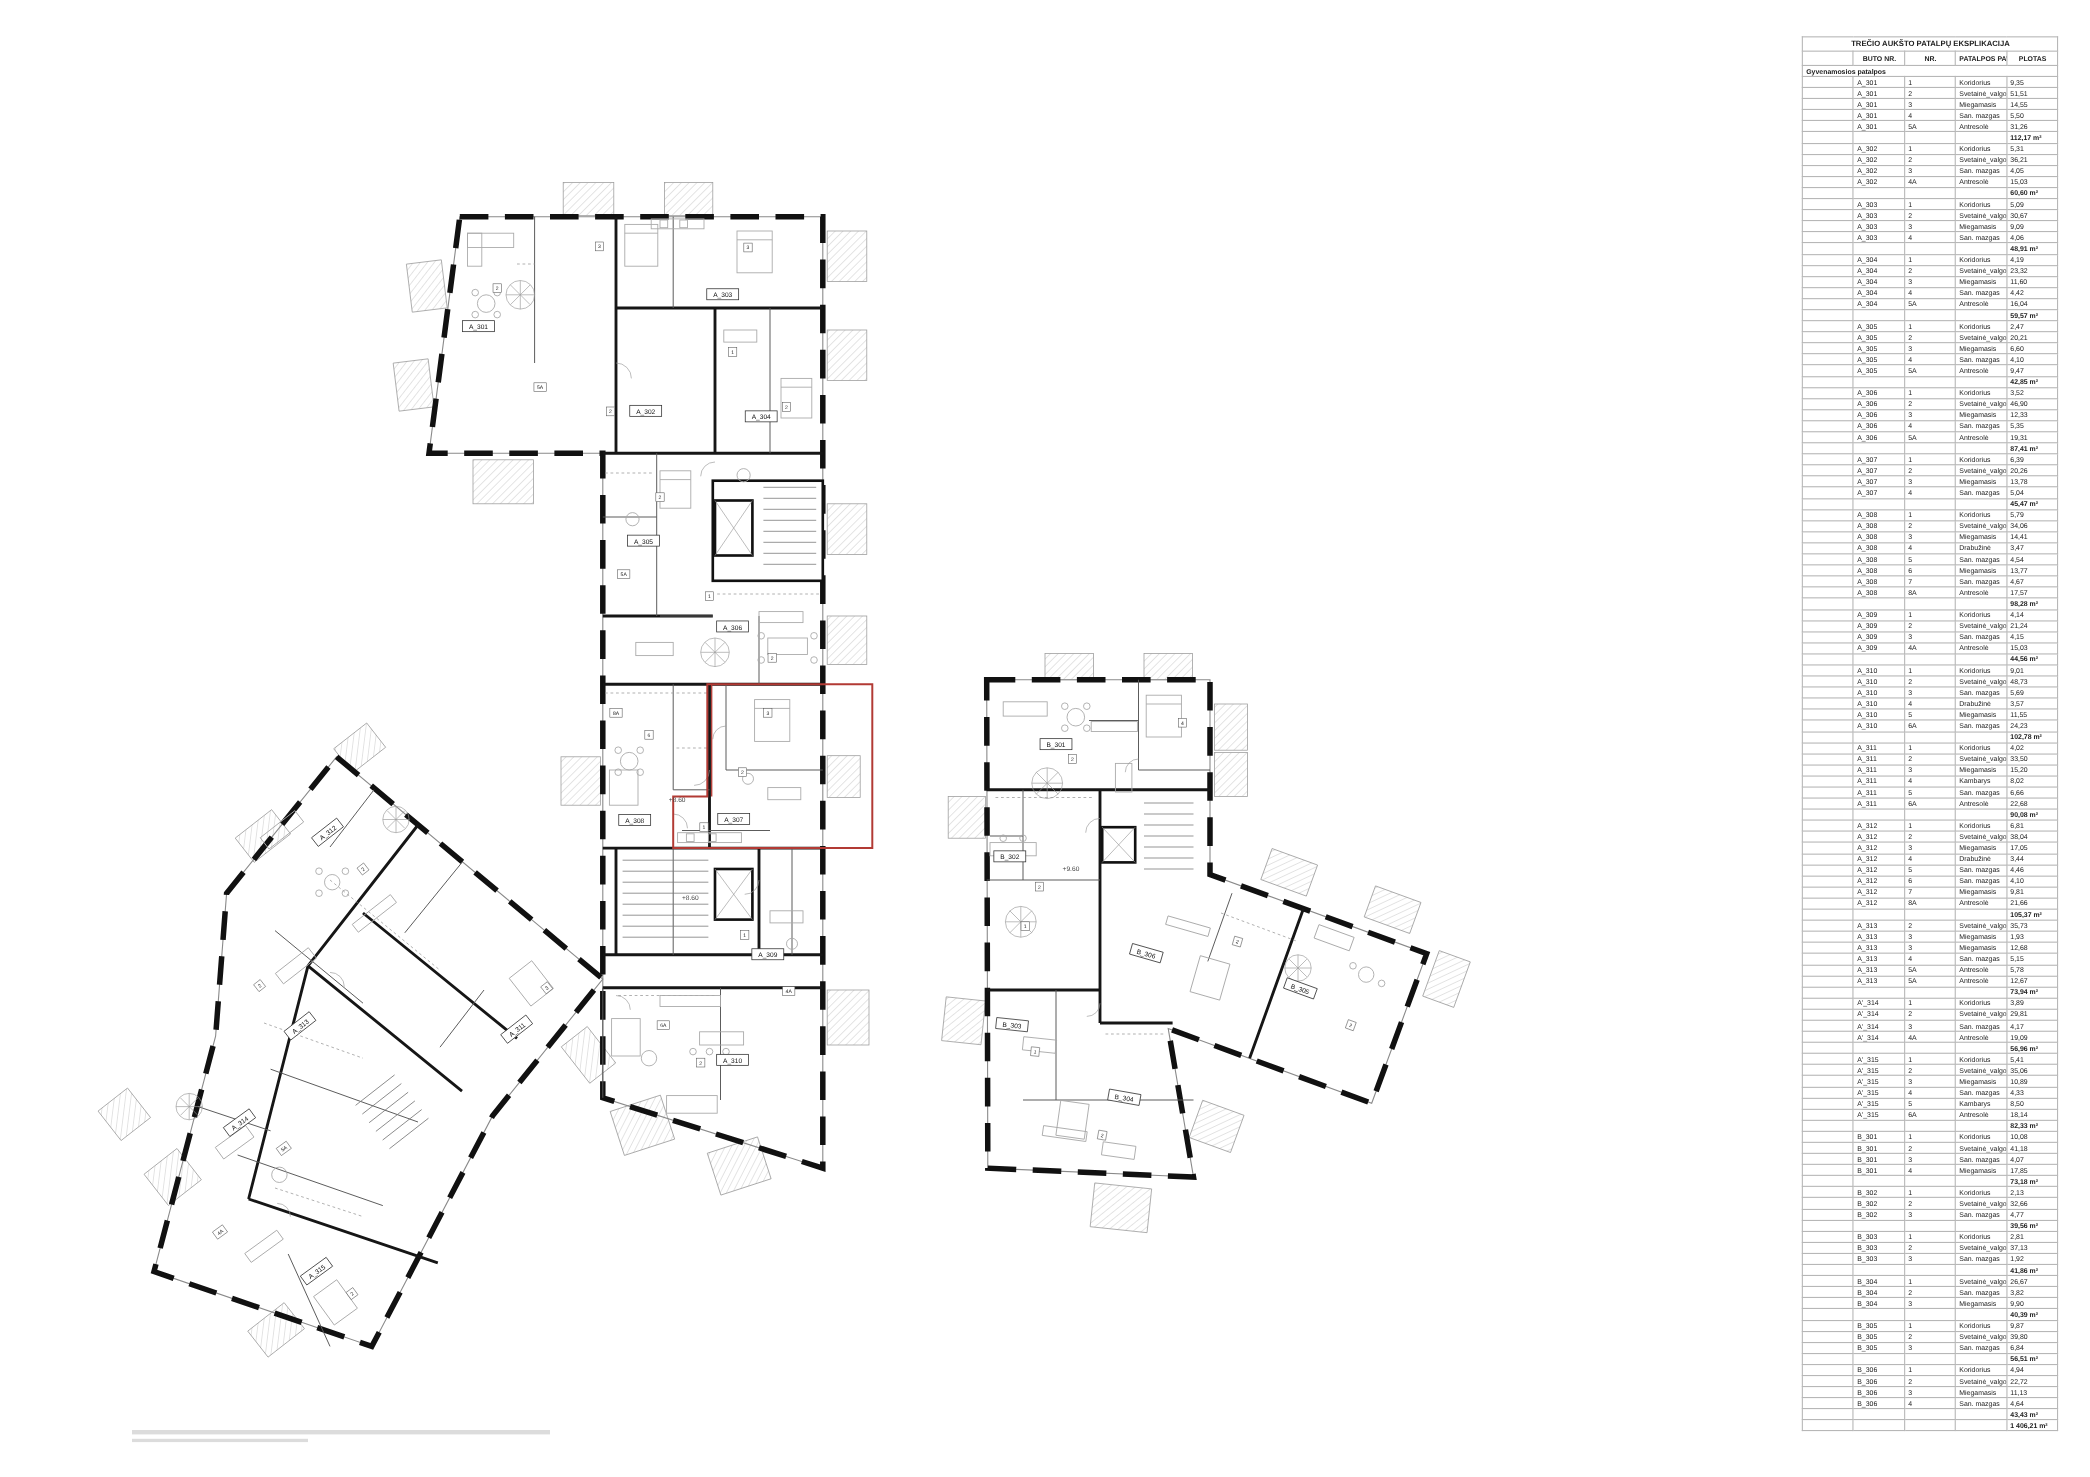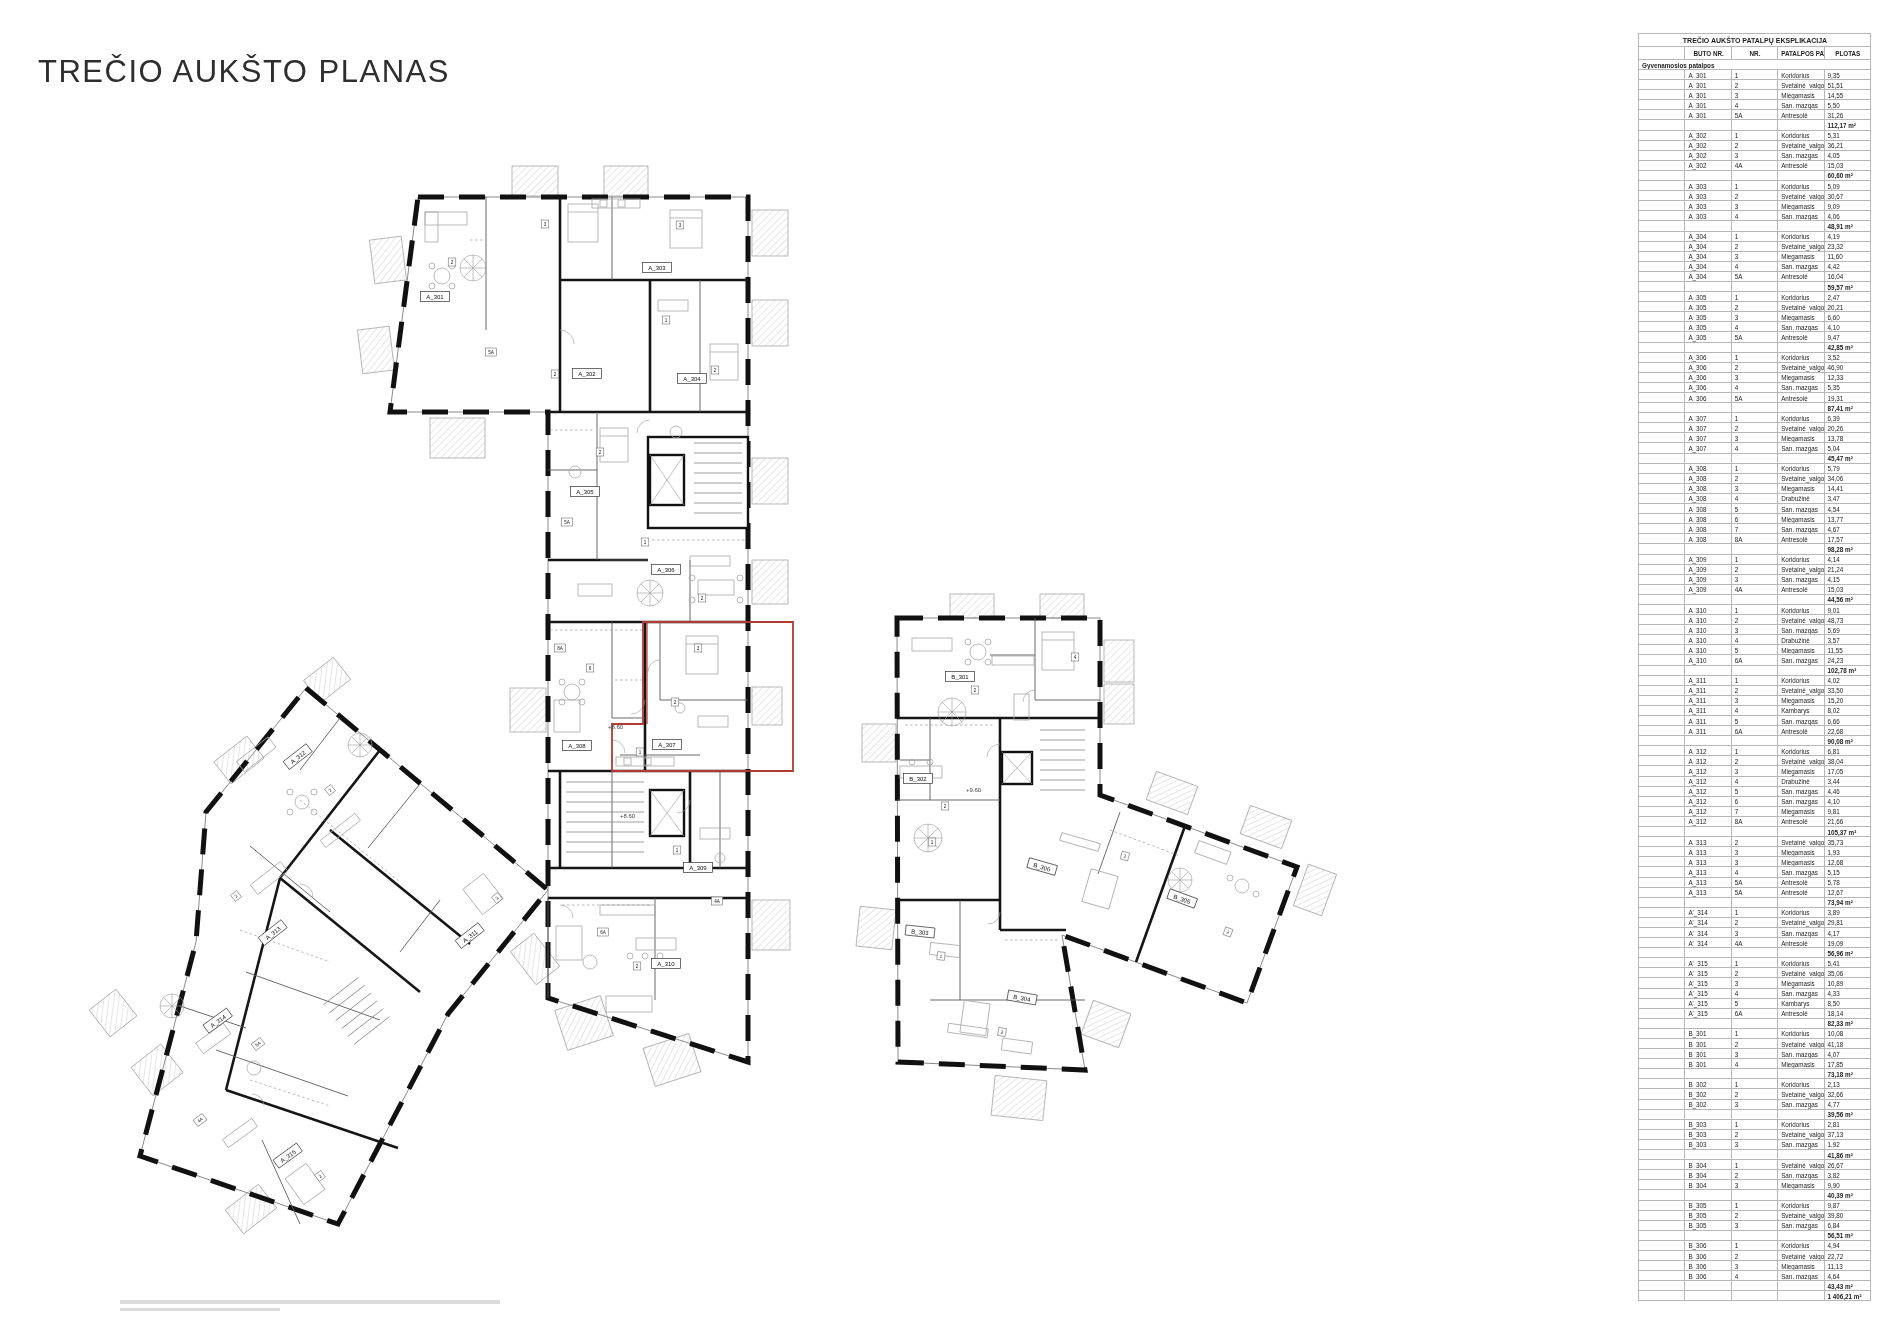"TREČIO AUKŠTO PLANAS" div { html: <div>TREČIO AUKŠTO PLANAS</div> -> none }
